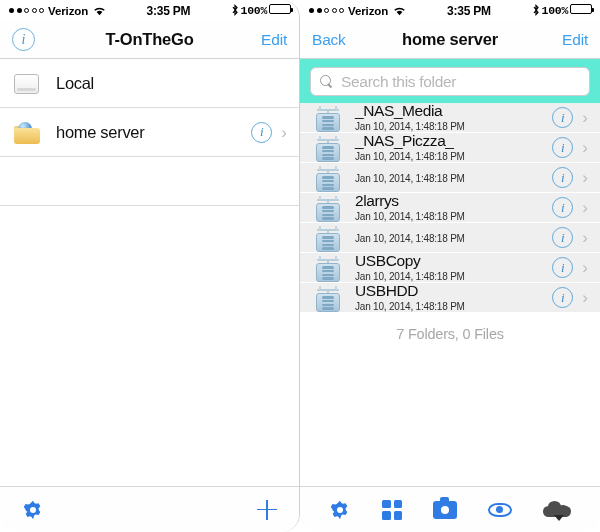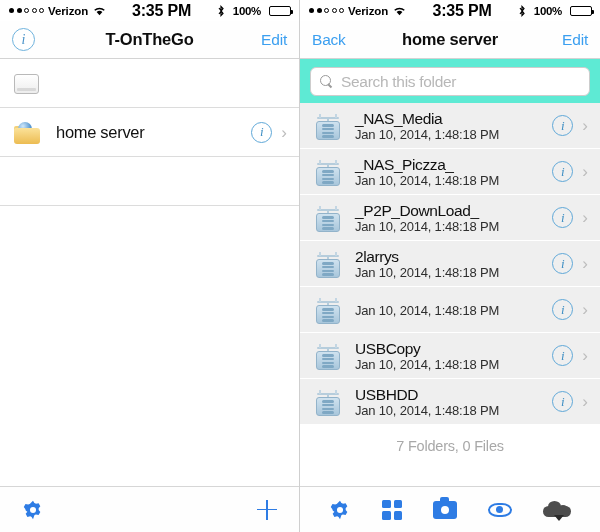"Verizon" .screen { border-radius: none -> 18px }
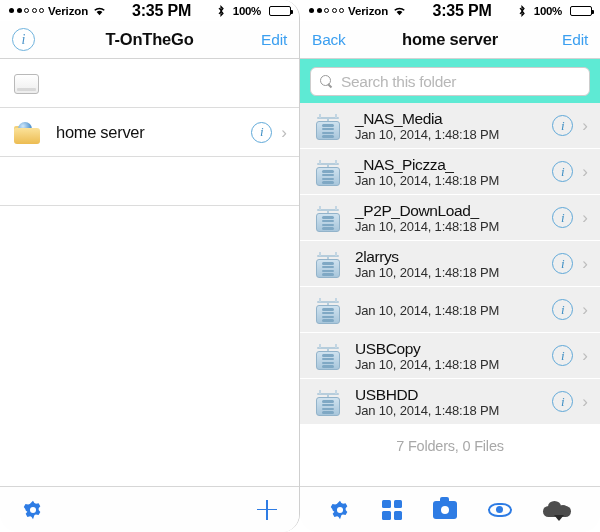"3:35 PM" .sb-center { font-size: 16px -> 12px }
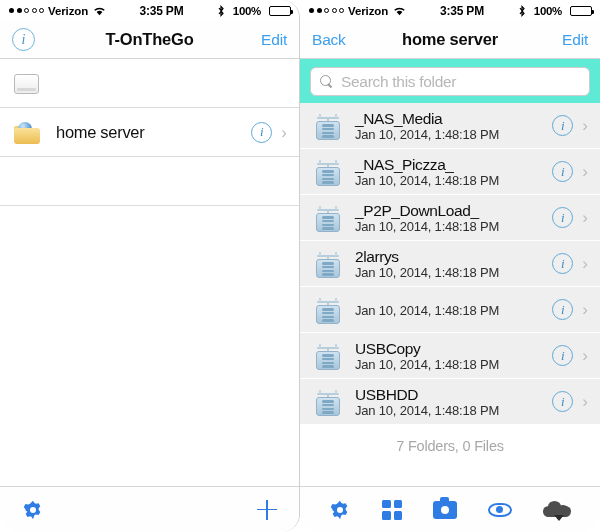"100%" .sb-right { align-items: center -> flex-start; font-family: none -> Liberation Mono, monospace; gap: 8px -> 2px }
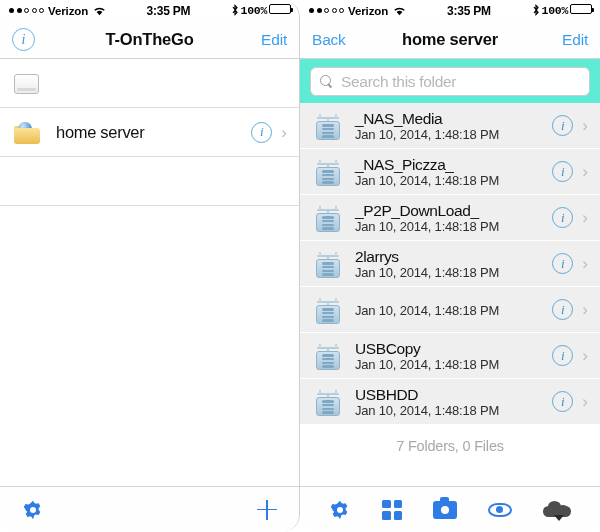"Local" div.label { html: none -> <div>Local</div> }
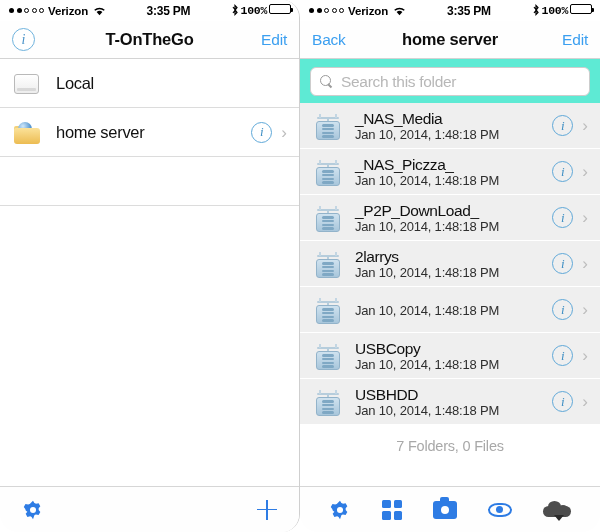"_NAS_Media" .frow { height: 46px -> 30px }
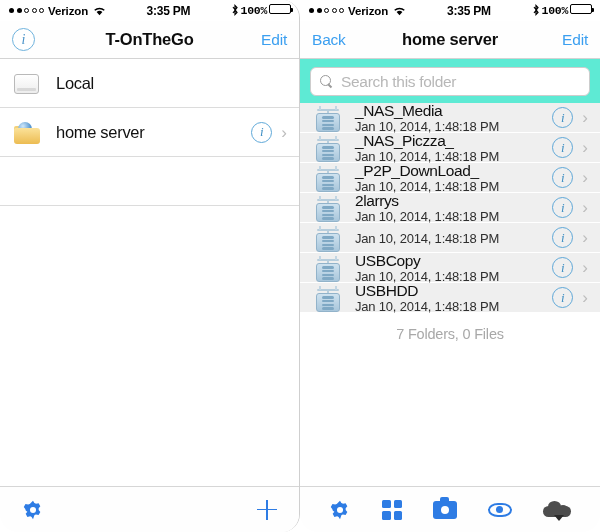"Jan 10, 2014, 1:48:18 PM" .fdate { font-size: 13px -> 10px }
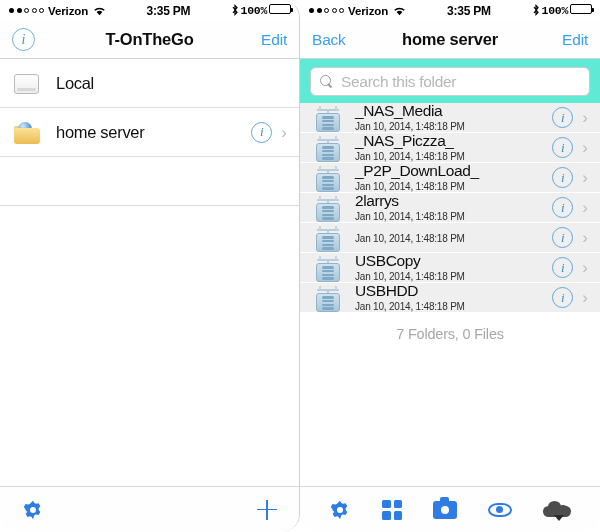"_P2P_DownLoad_" div.fname { html: <div>_P2P_DownLoad_</div> -> none }
